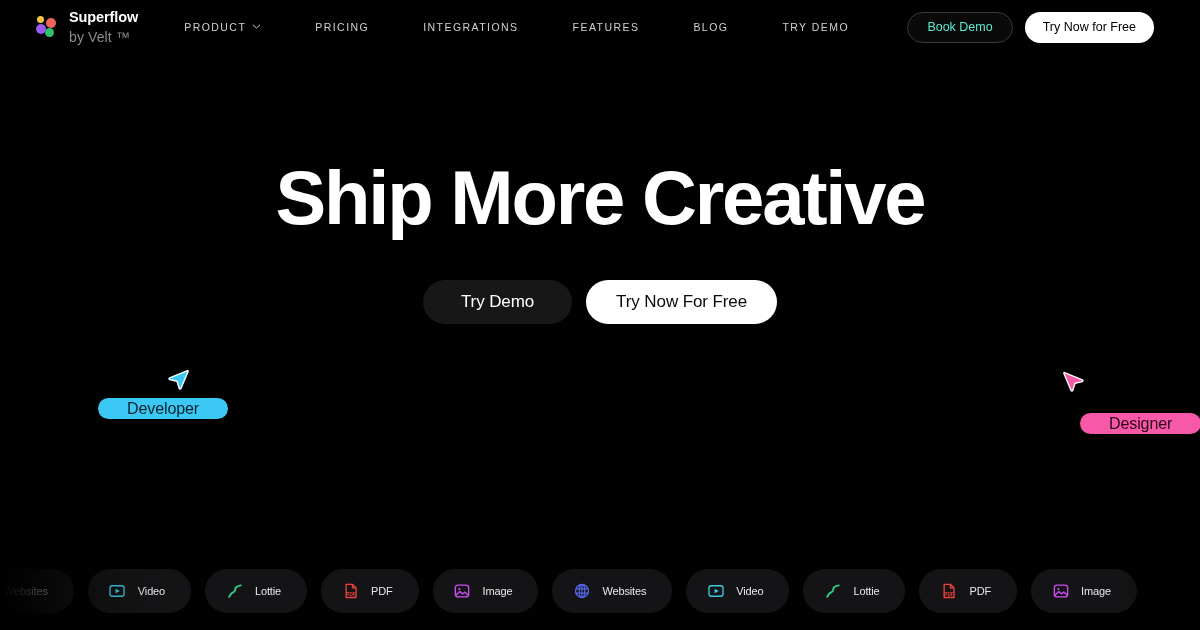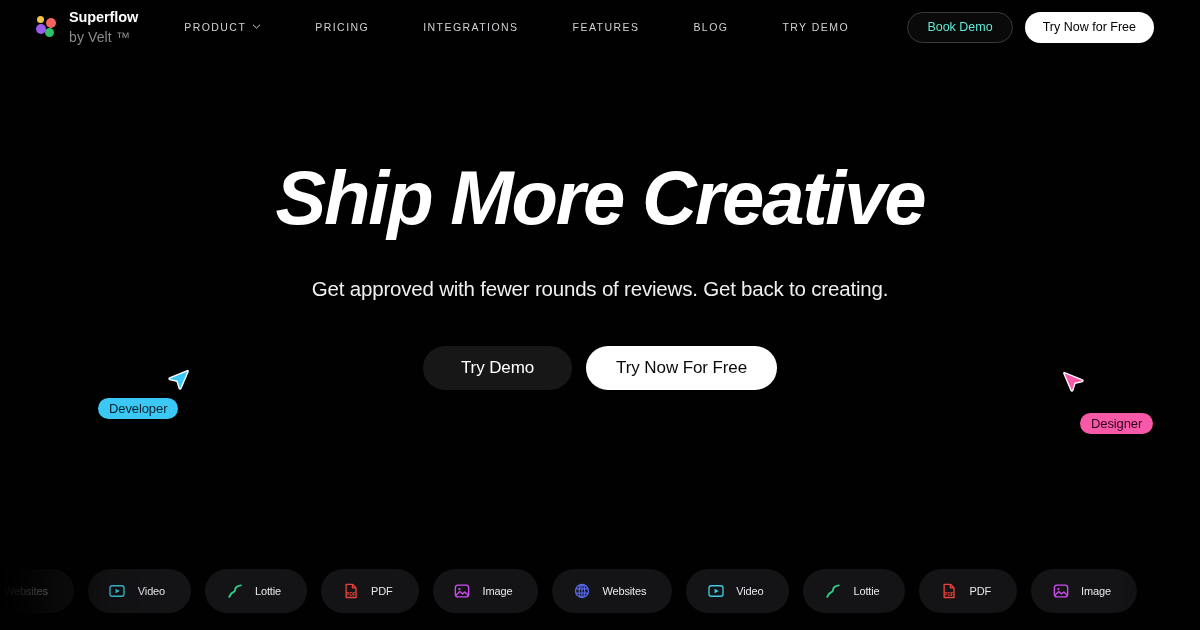"Ship More Creative" .headline { font-style: italic -> none }
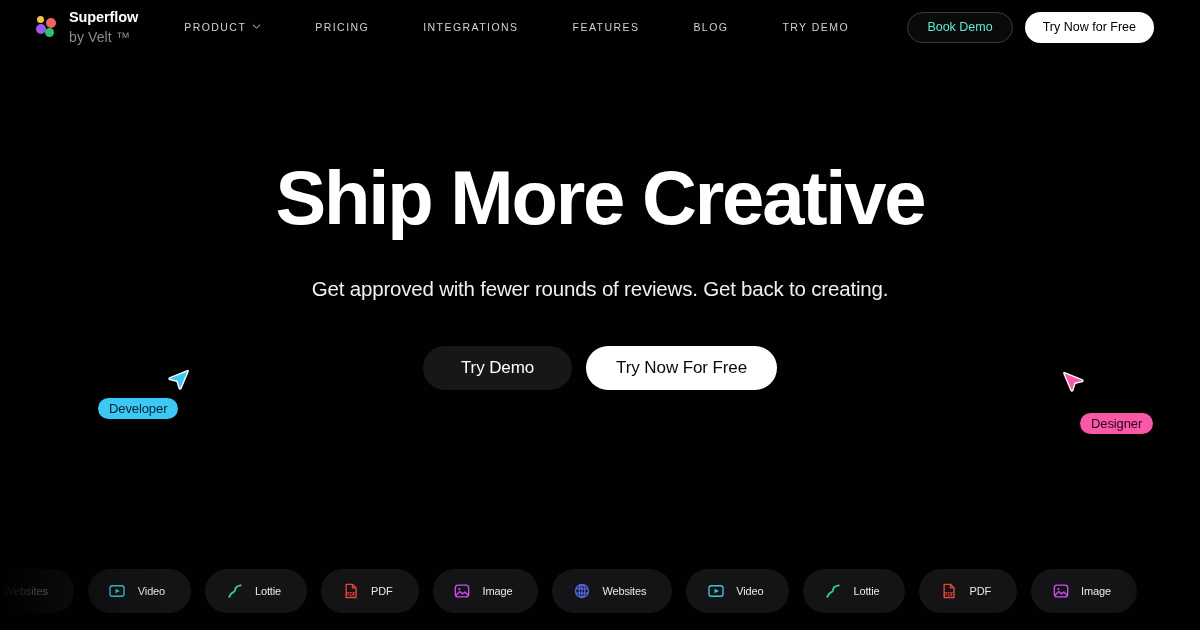"Get approved with fewer rounds" p.subhead { html: <p>Get approved with fewer rounds of reviews. Get back to creating.</p> -> none }
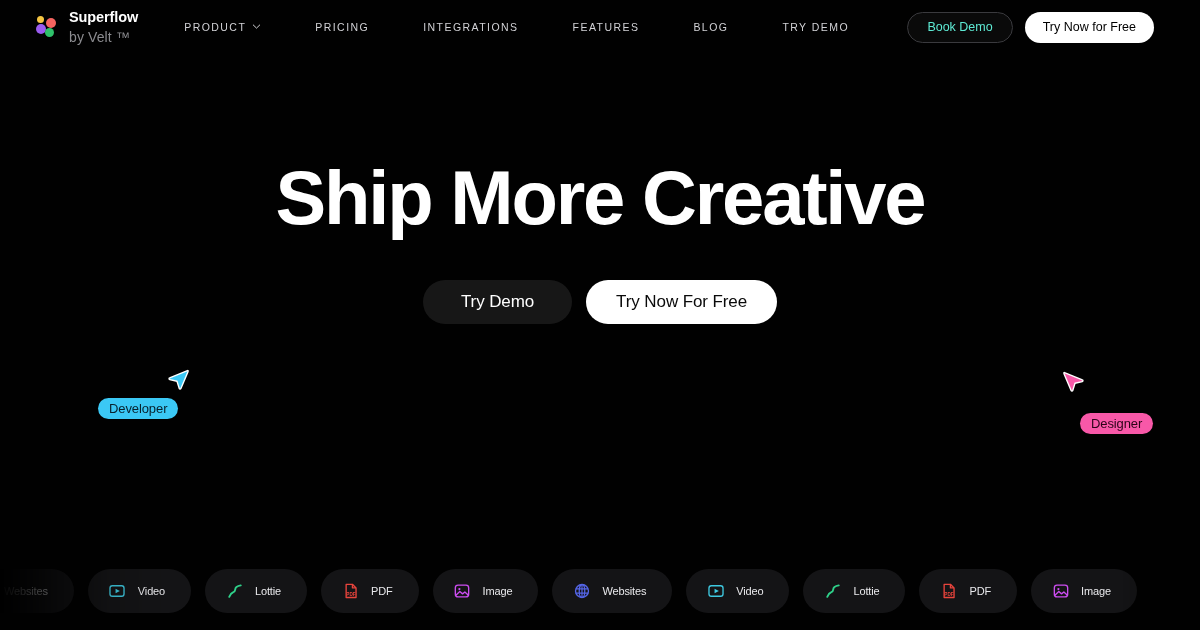"Developer" .cursor-badge .pill { font-size: 13px -> 16px; padding: 0 11px -> 0 29px }
